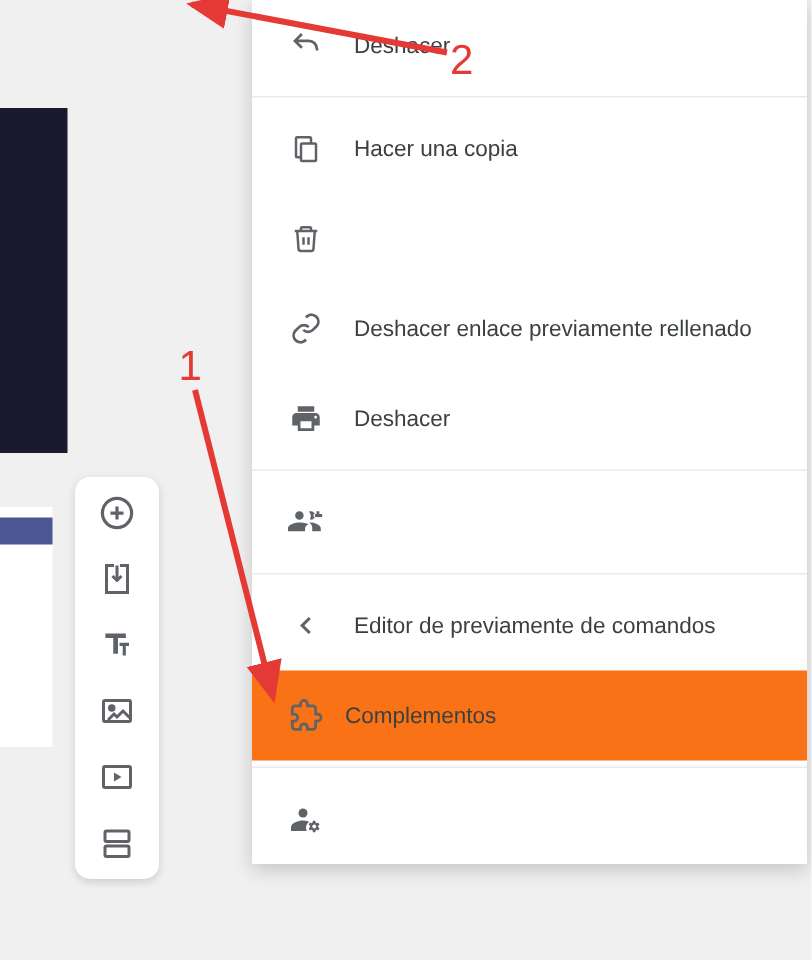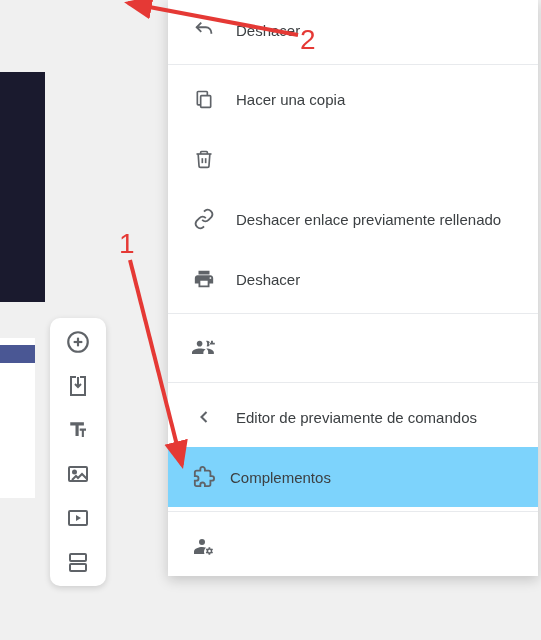"Complementos" .menu-item.highlighted { background: #7dd3fc -> #f97316 }
